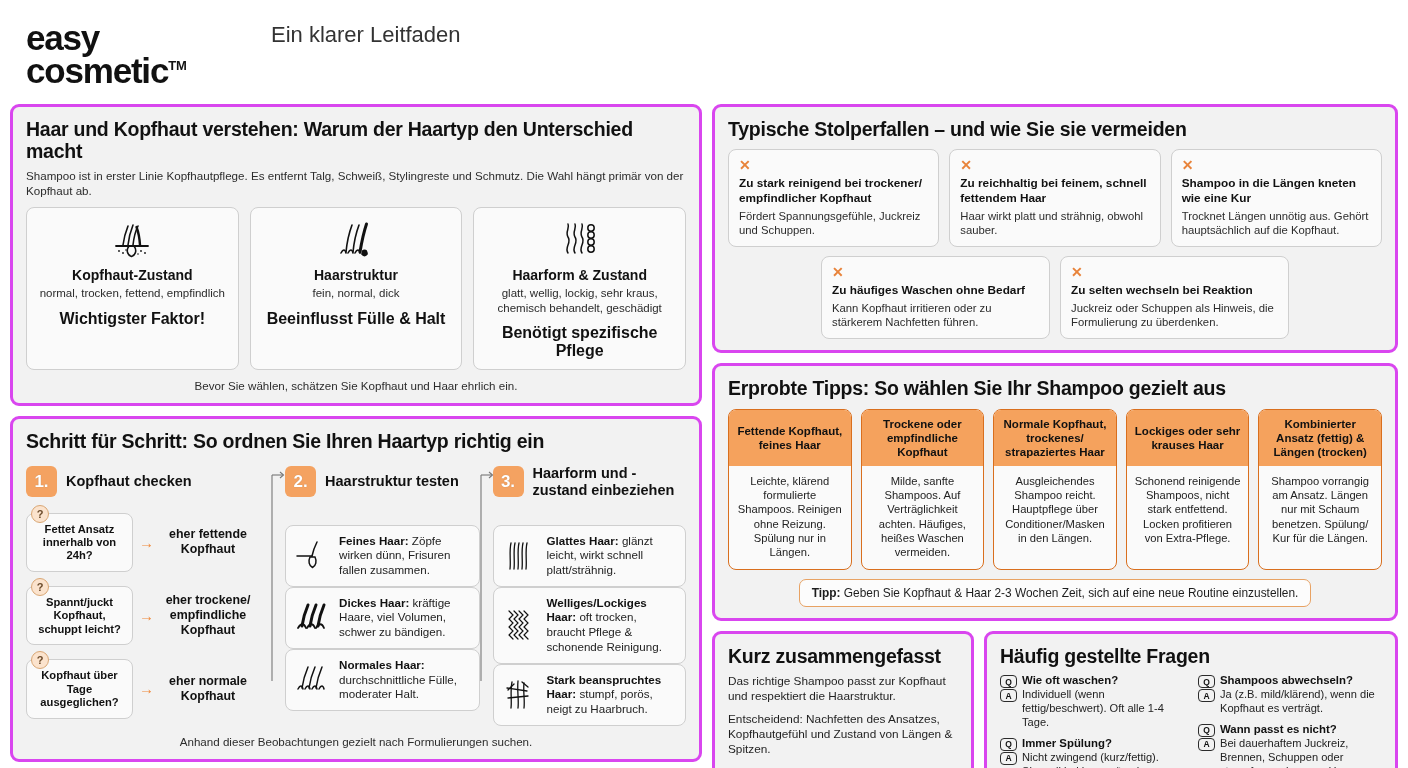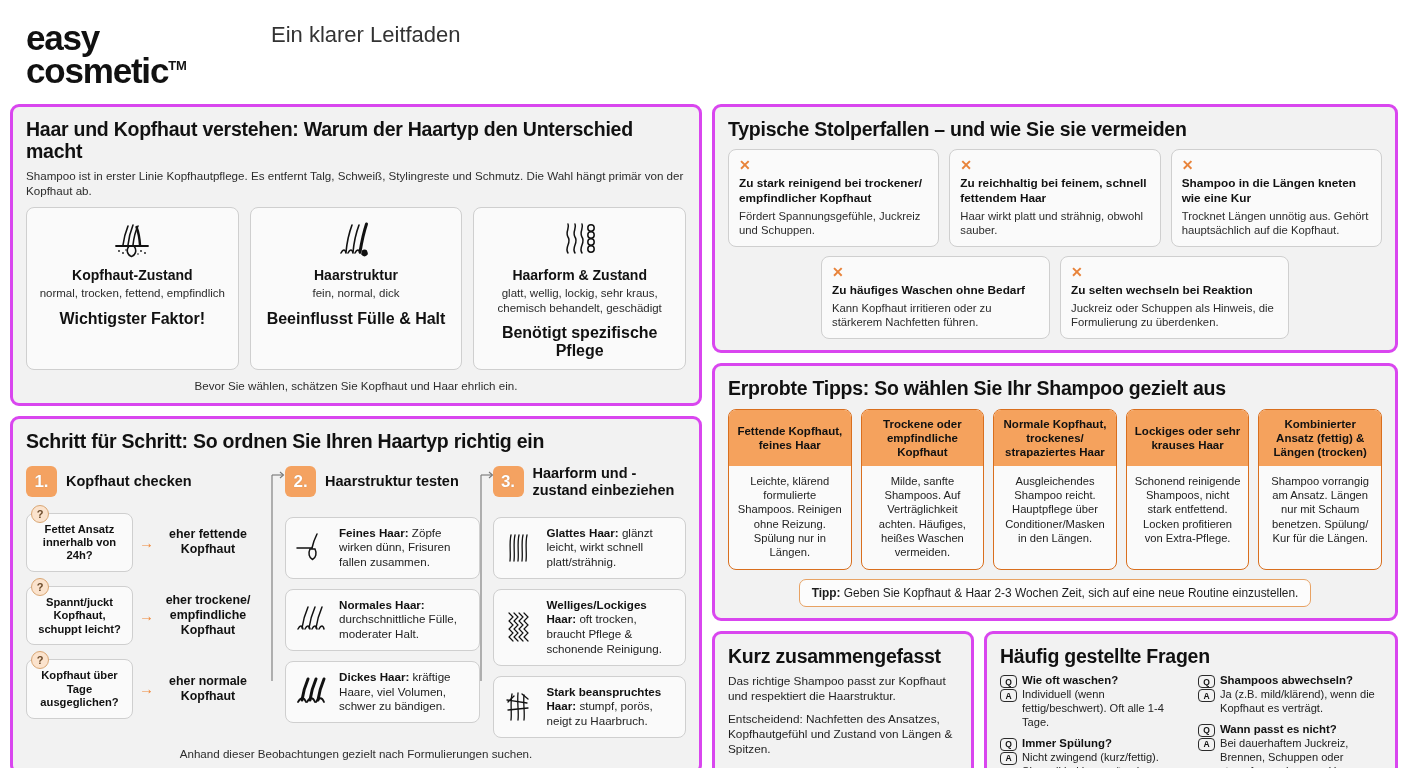"Feines Haar: Zöpfe wirken dünn," .mini-list { gap: 10px -> none; margin-top: 14px -> 22px }
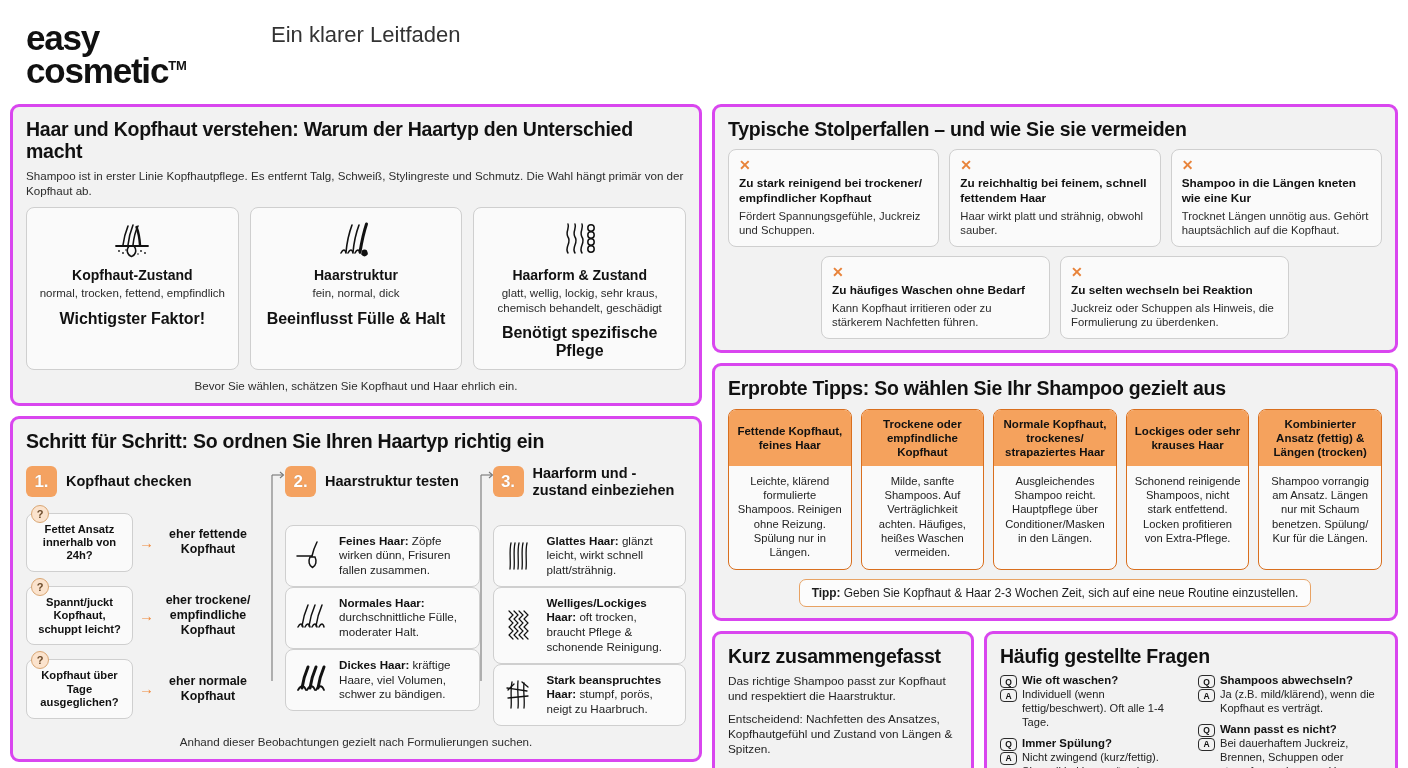"Normales Haar: durchschnittliche Fülle," div.card { order: before "Dickes Haar: kräftige Haare, viel" -> after "Dickes Haar: kräftige Haare, viel" }
